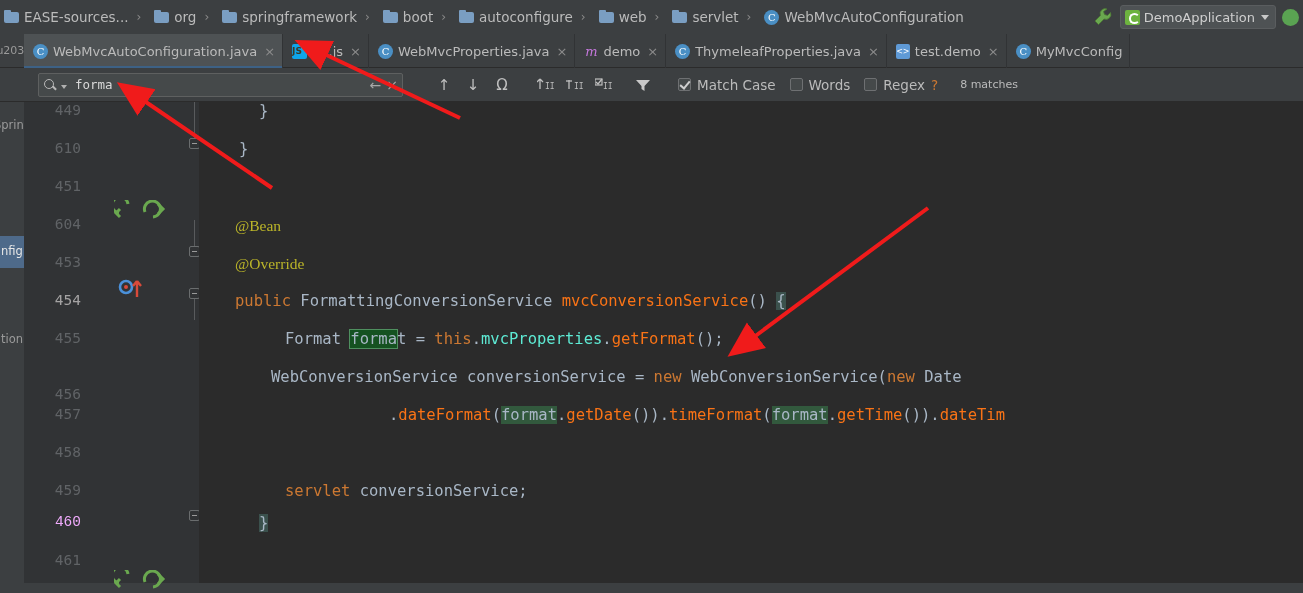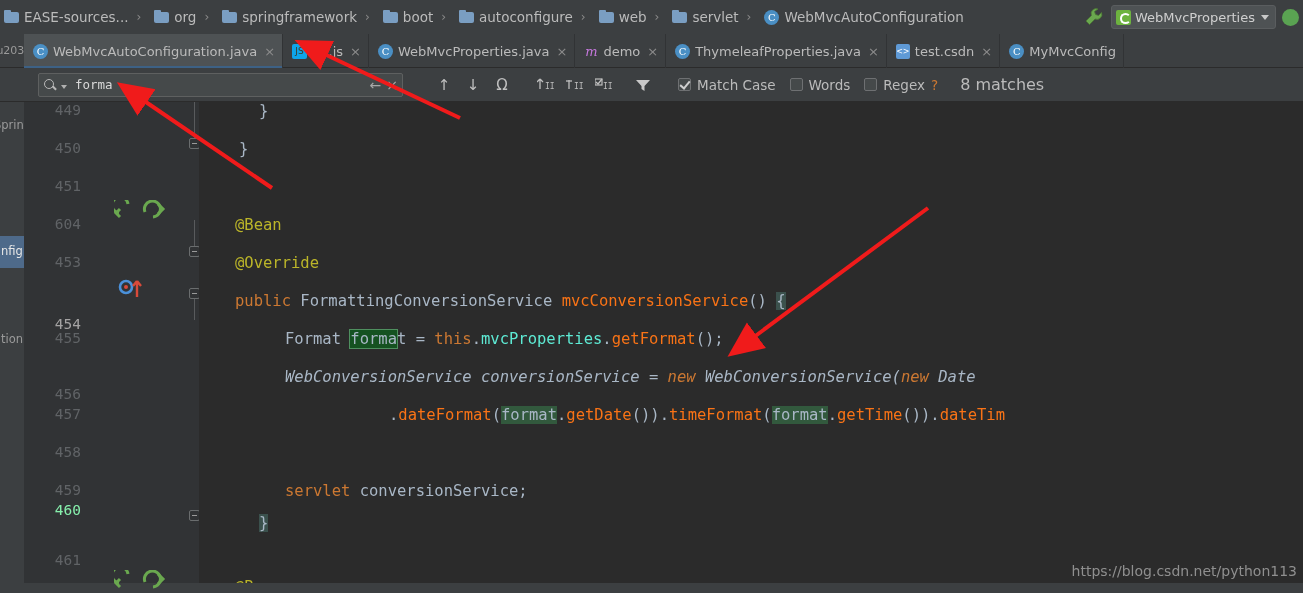"WebMvcProperties" span.label { text: WebMvcProperties -> DemoApplication }
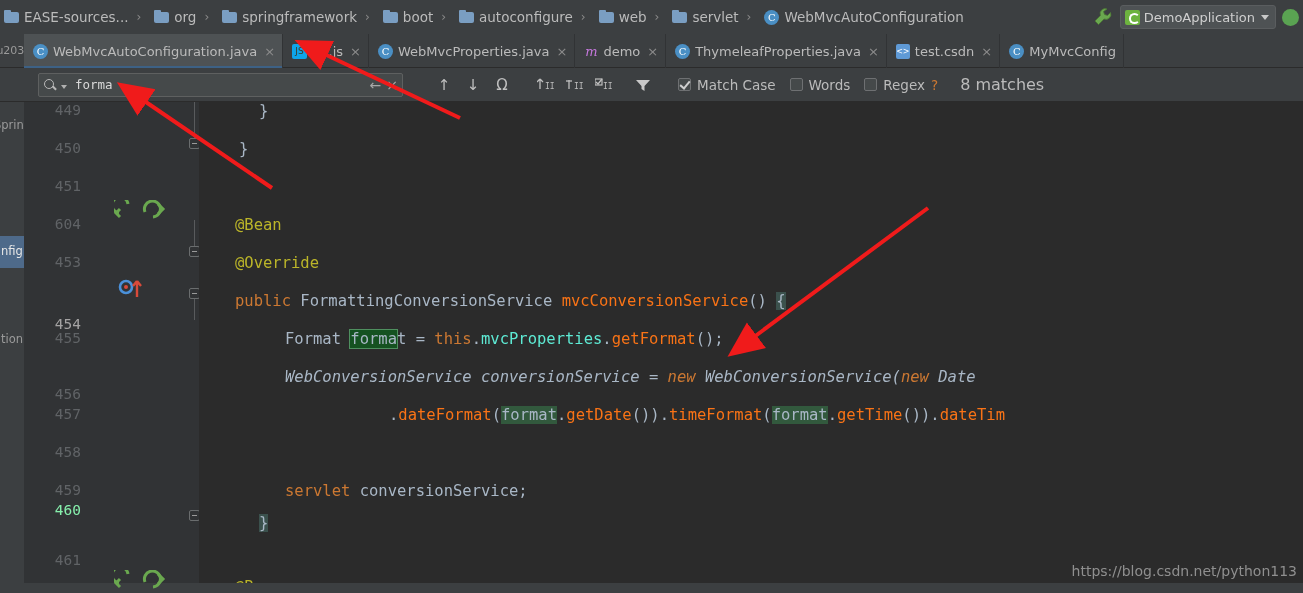"JS" .js-ico { font-weight: normal -> bold; text-align: center -> none }
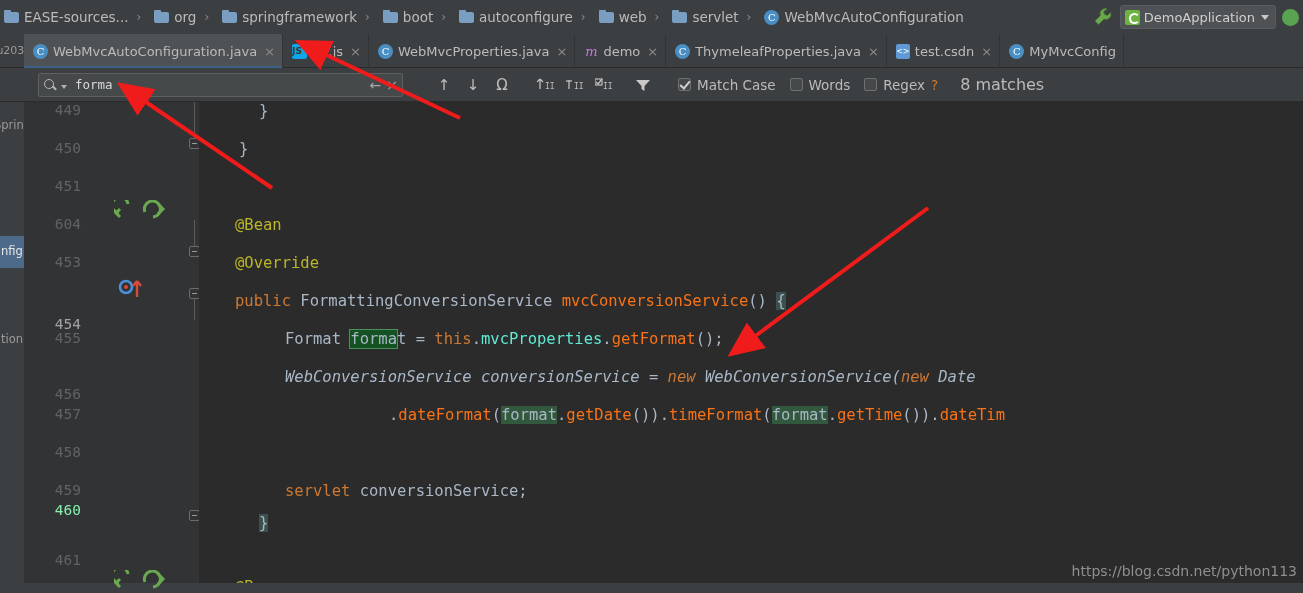"test.csdn" span { text: test.csdn -> test.demo }
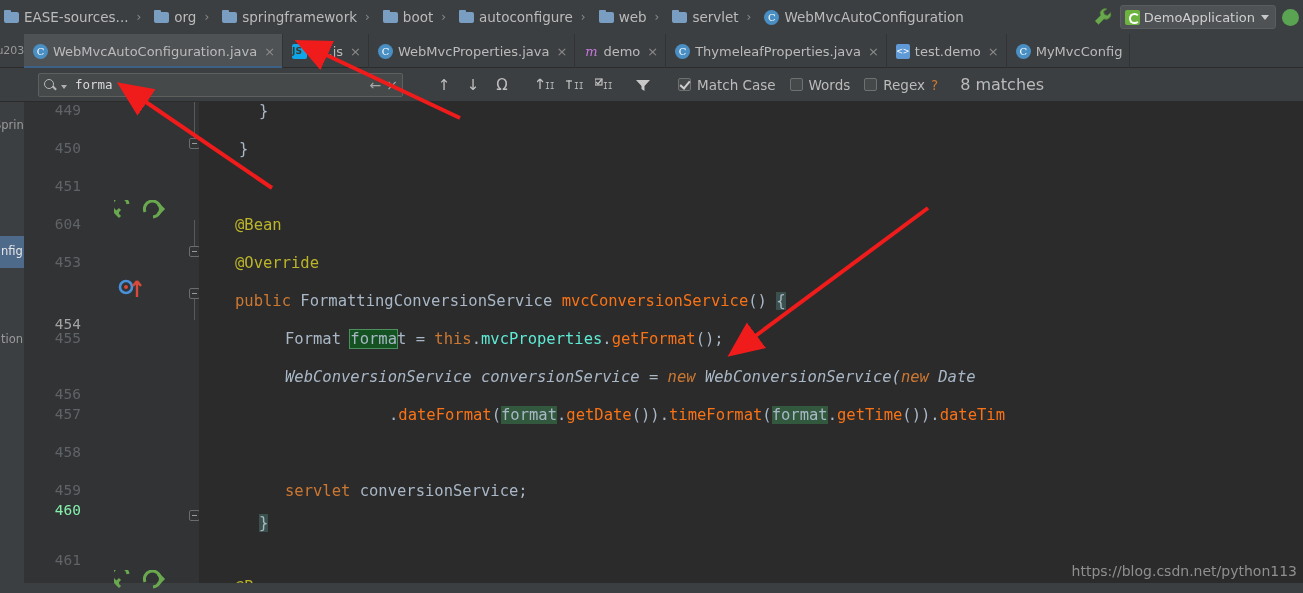"8 matches" .matches { font-size: 16px -> 11px }
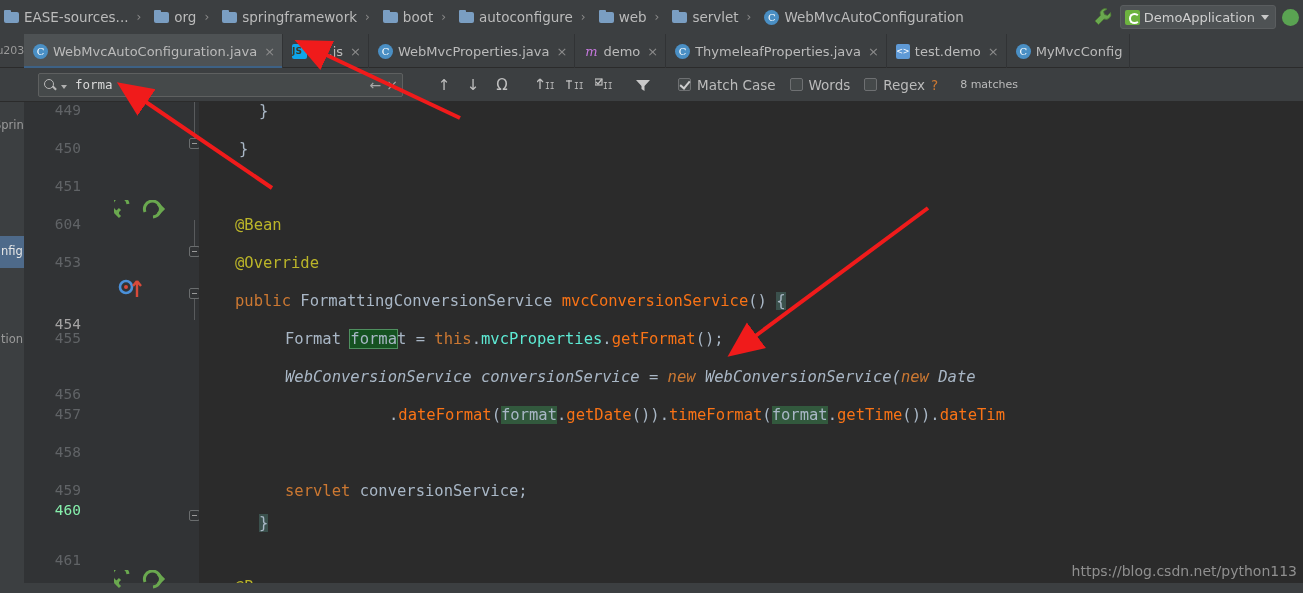"450" div.ln { text: 450 -> 610 }
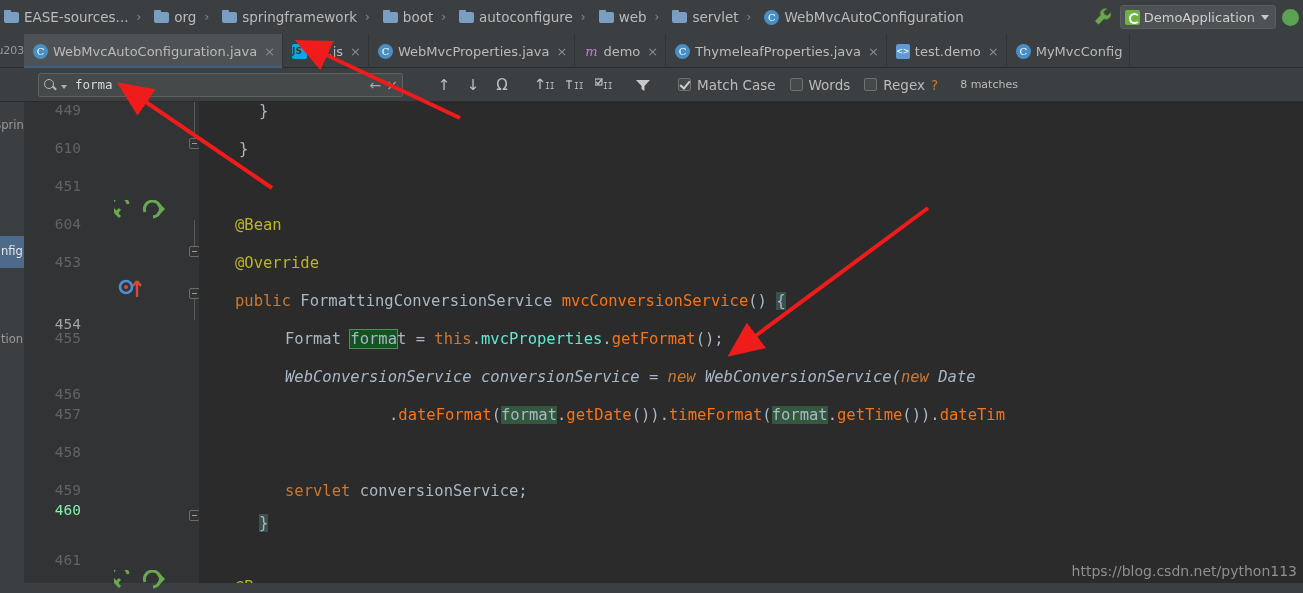"@Bean" .ann { font-family: none -> Liberation Serif, serif }
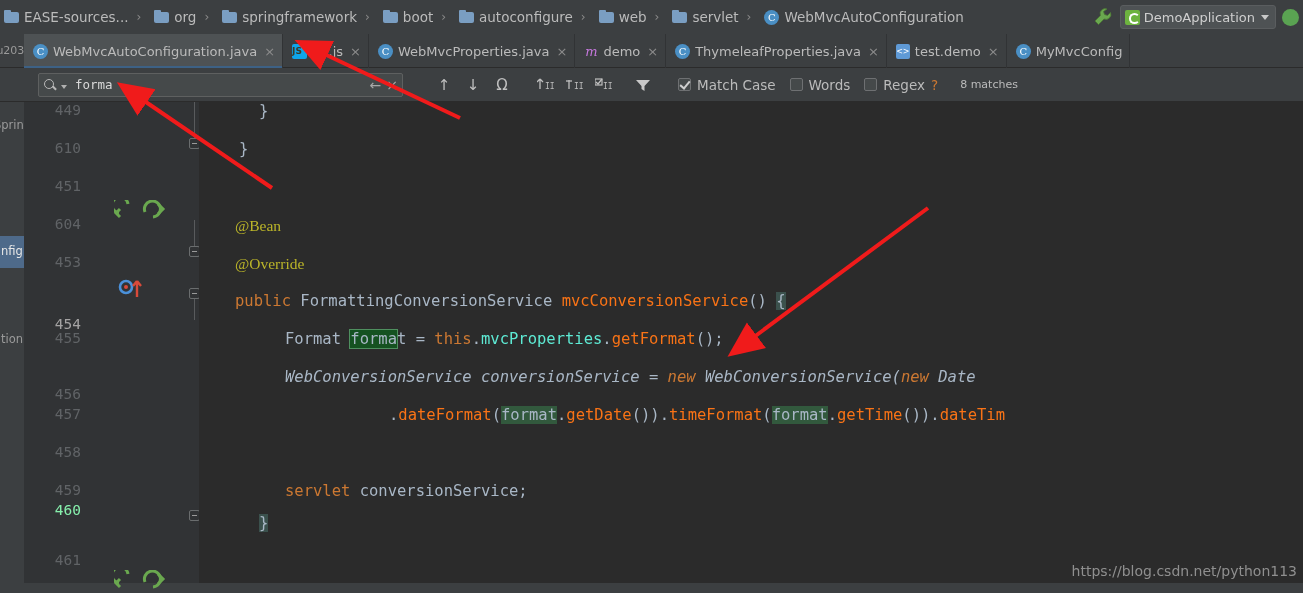"454" div.ln { margin-top: 24px -> none }
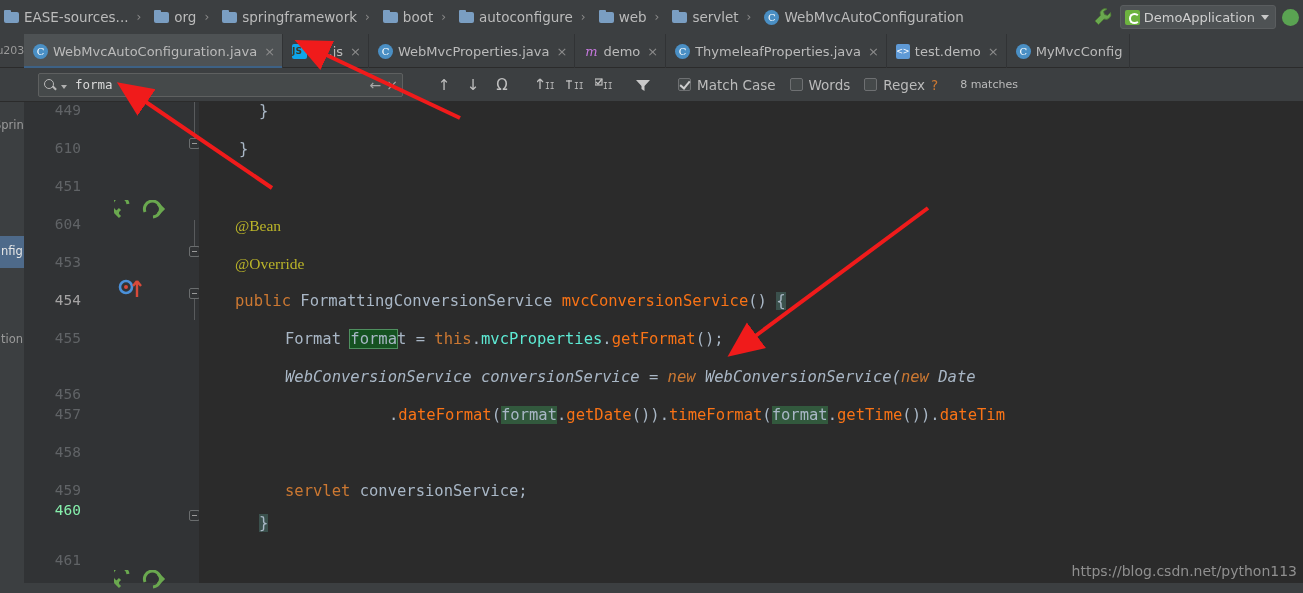"WebConversionService conversionService =" div.code-line { font-style: italic -> none; left: 86px -> 72px }
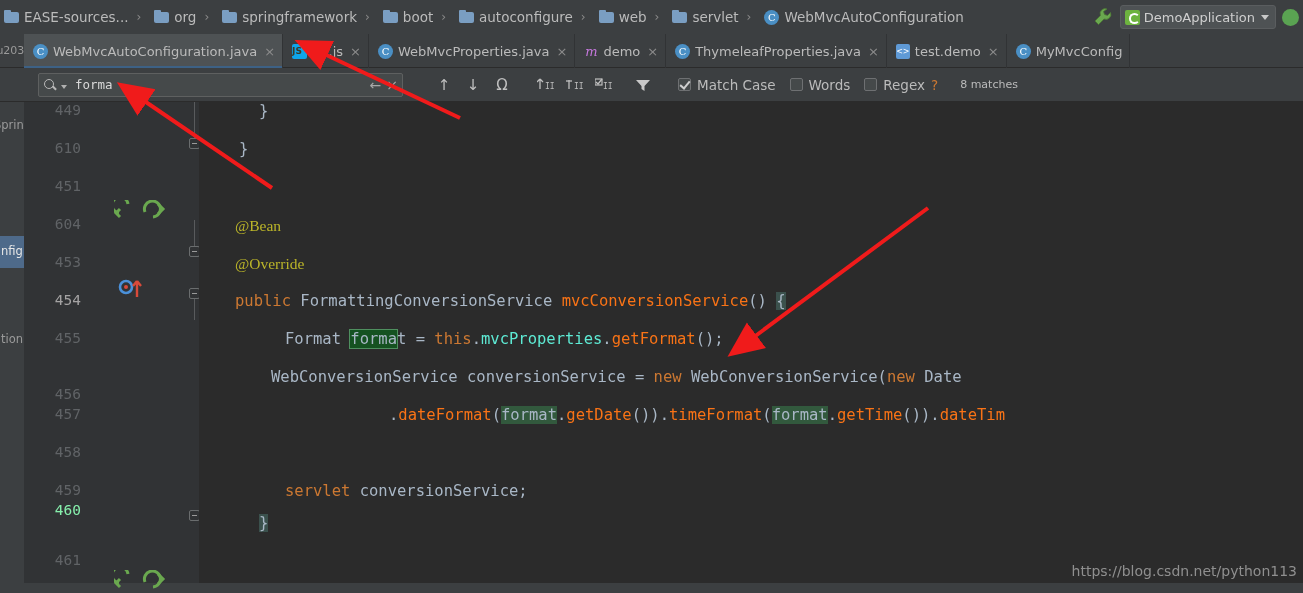"460" div.ln { color: #86efac -> #f0abfc; font-family: none -> Liberation Mono, monospace; top: 400px -> 412px }
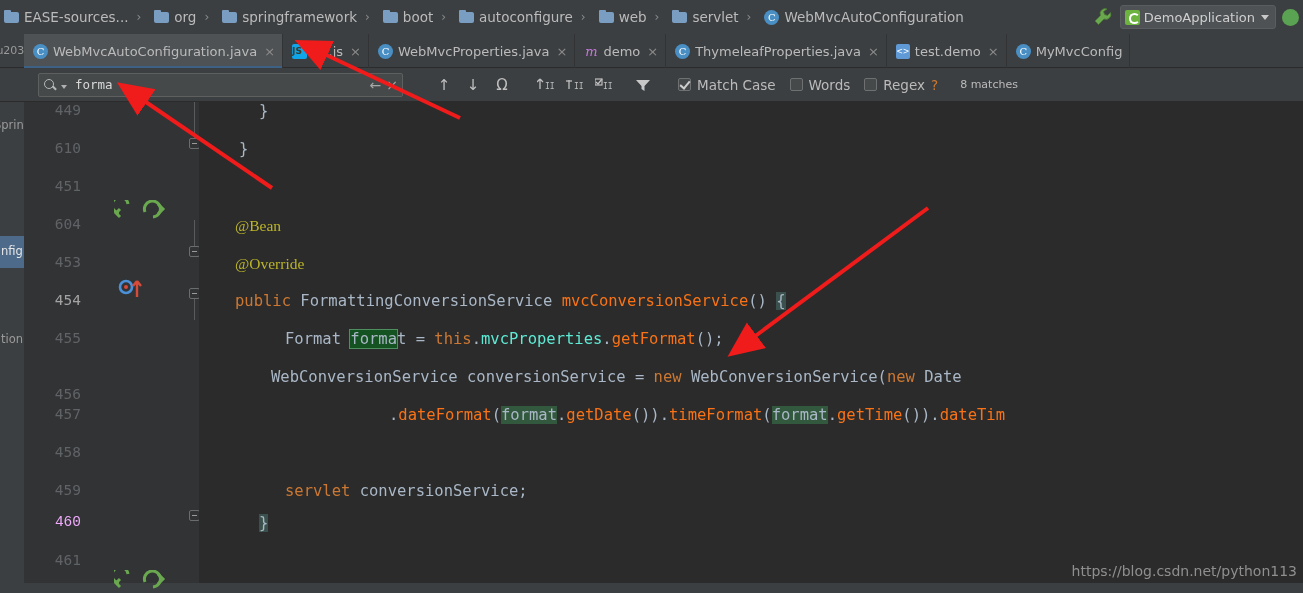"https://blog.csdn.net/python113" div.watermark { html: <div>https://blog.csdn.net/python113</div> -> none }
